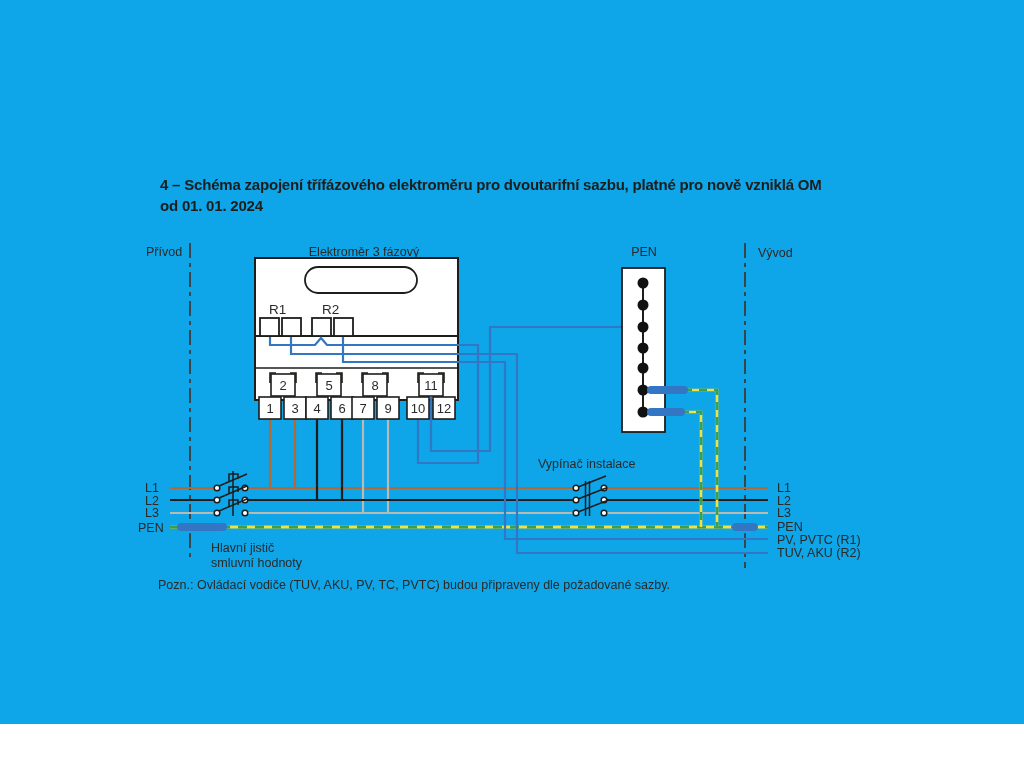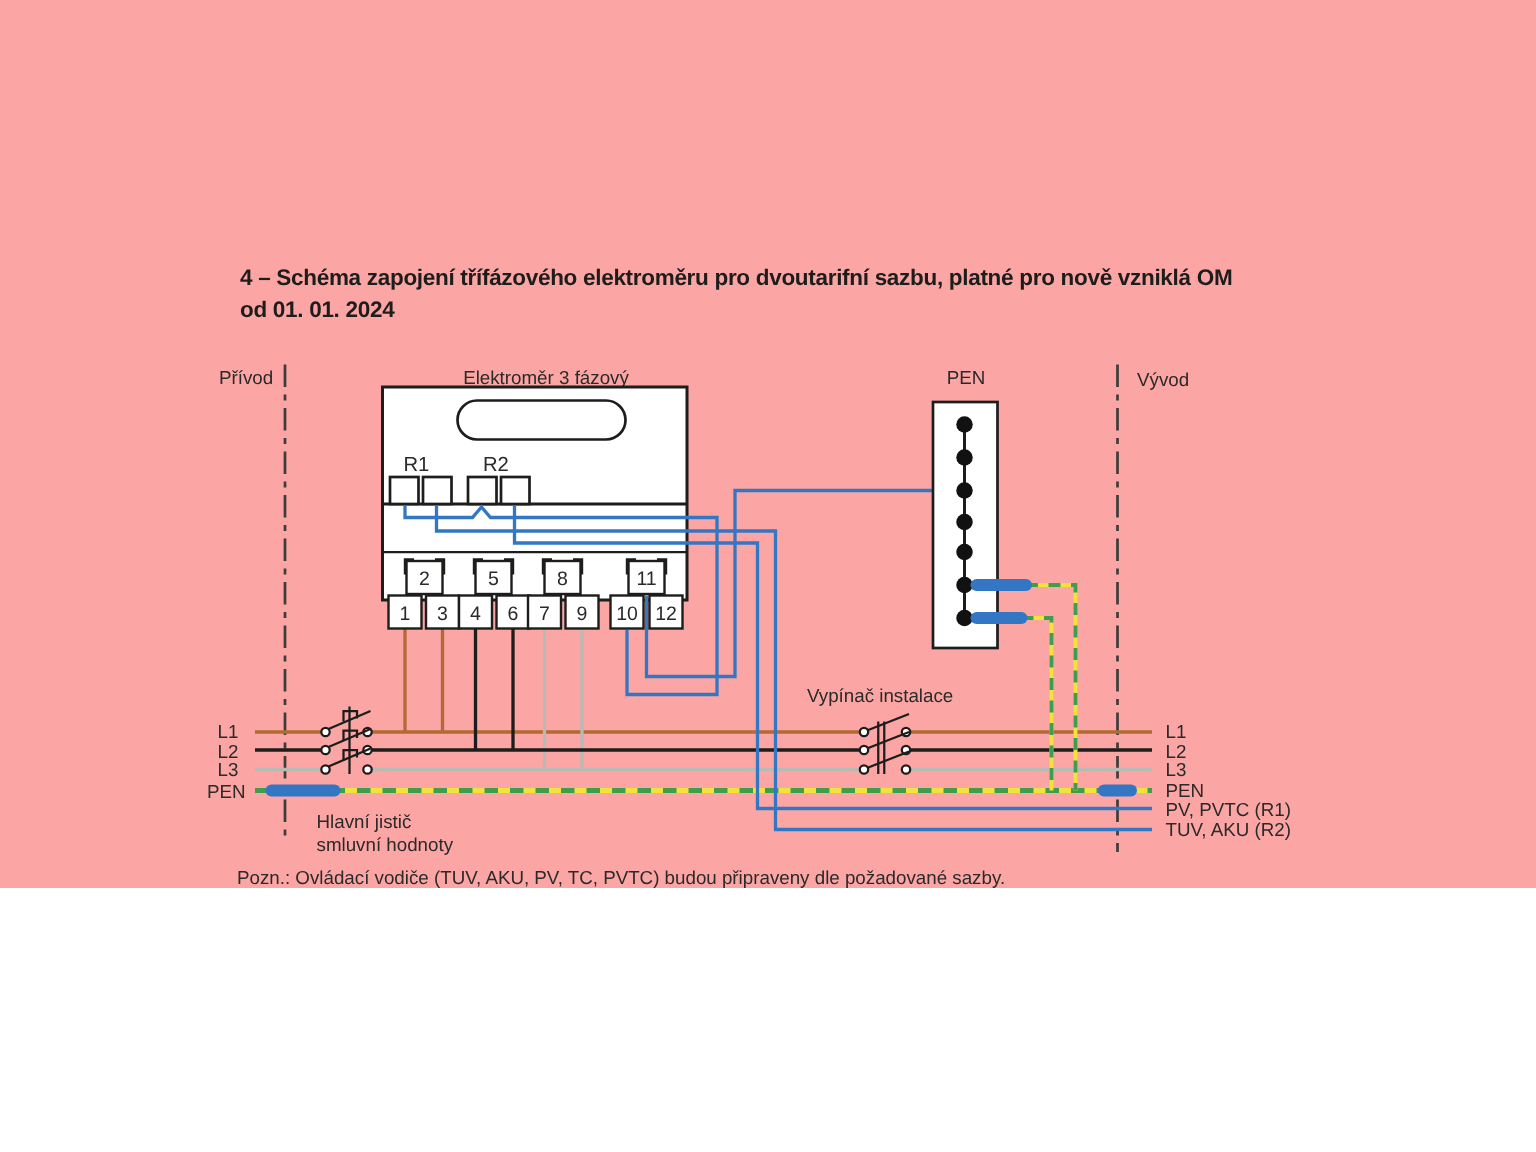"4 – Schéma zapojení třífázového" .page { background: #fca5a5 -> #0ea5e9; height: 592px -> 724px }
